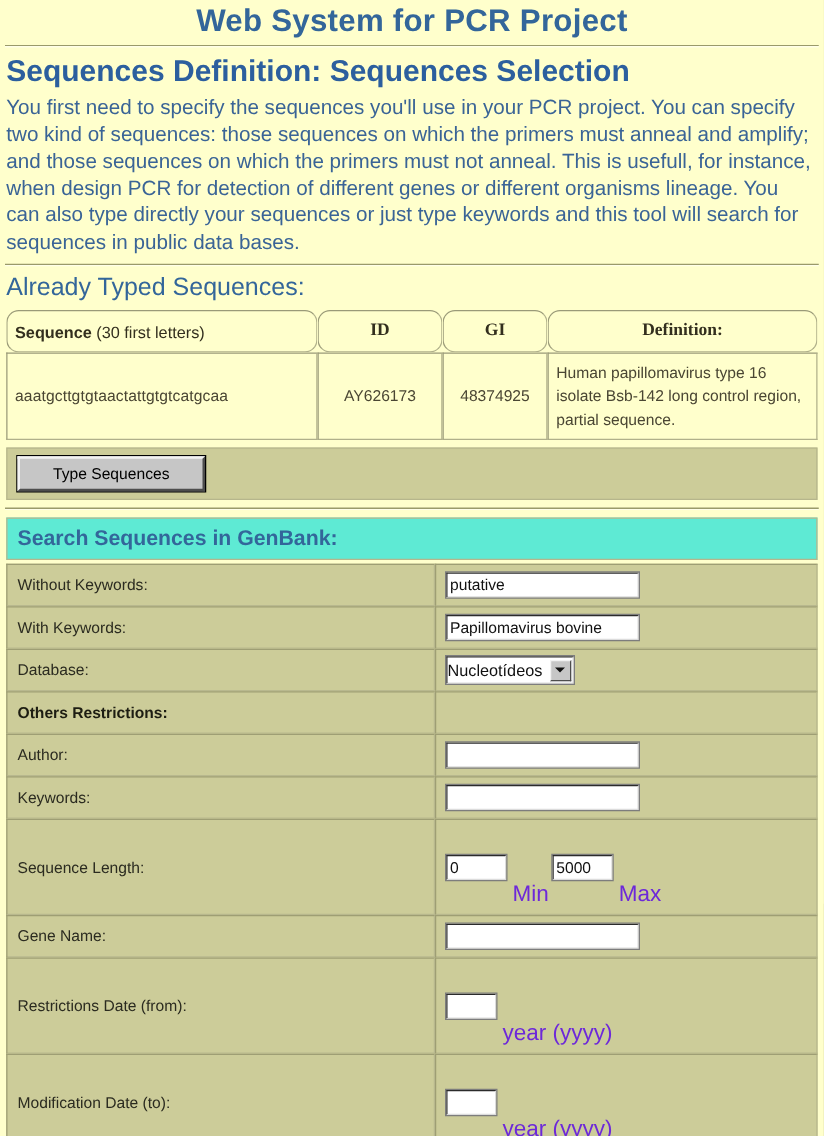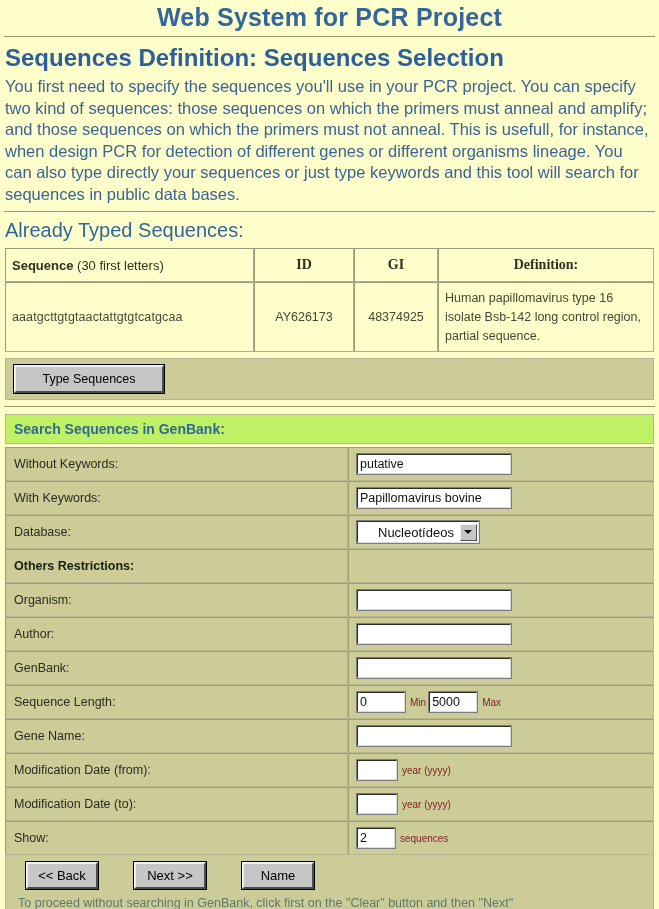"Sequence (30 first letters)" .seqtable th { border-radius: none -> 10px }
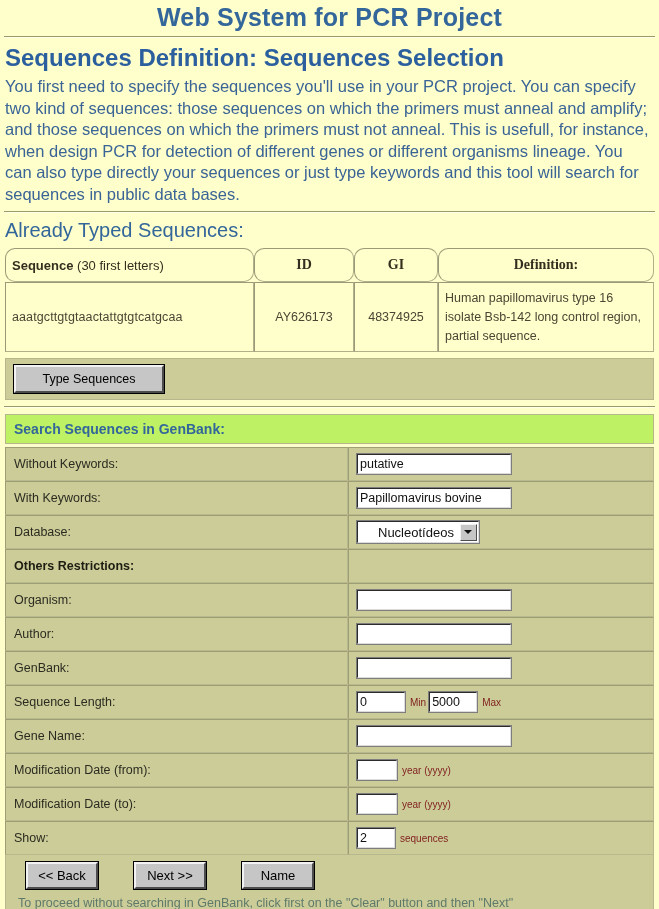"Search Sequences in GenBank:" .search-head { background: #bef264 -> #5eead4; font-size: 14px -> 17px }
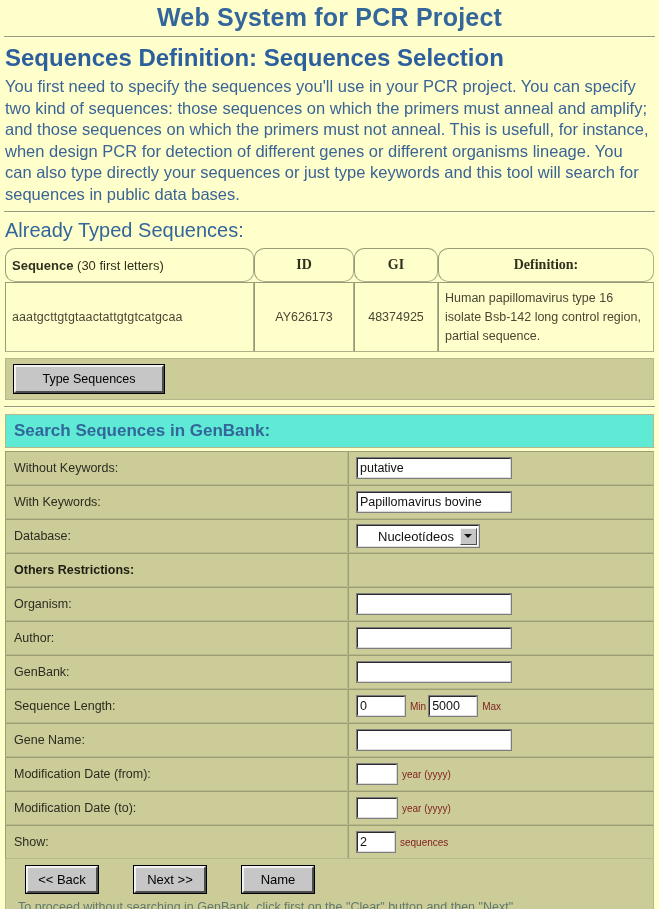"Nucleotídeos" .selwrap { padding: 1px 1px 1px 20px -> 1px 1px 1px 0 }
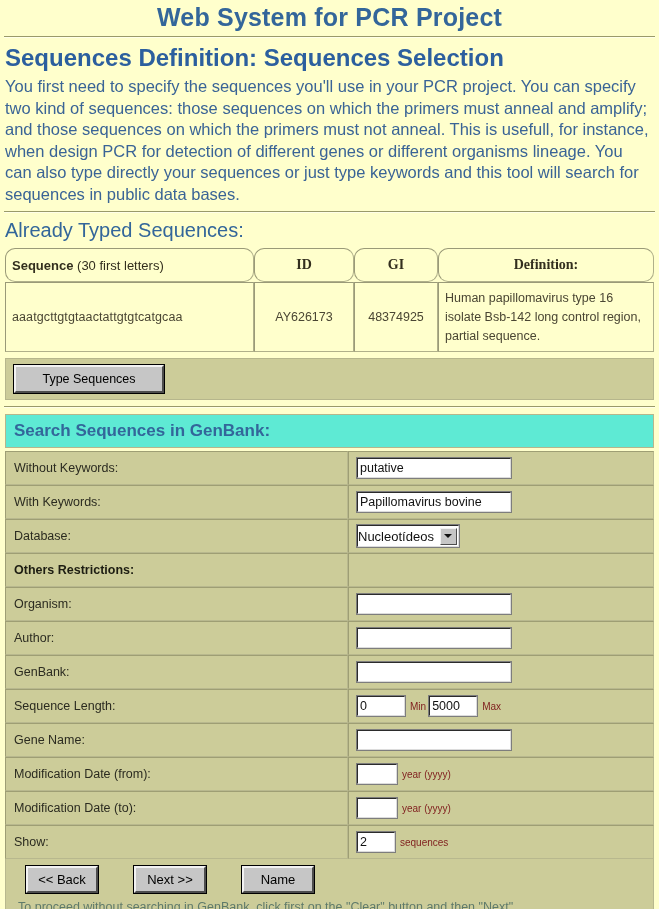"Organism:" tr { html: <tr> <td>Organism:</td> <td> <input> </td> </tr> -> none }
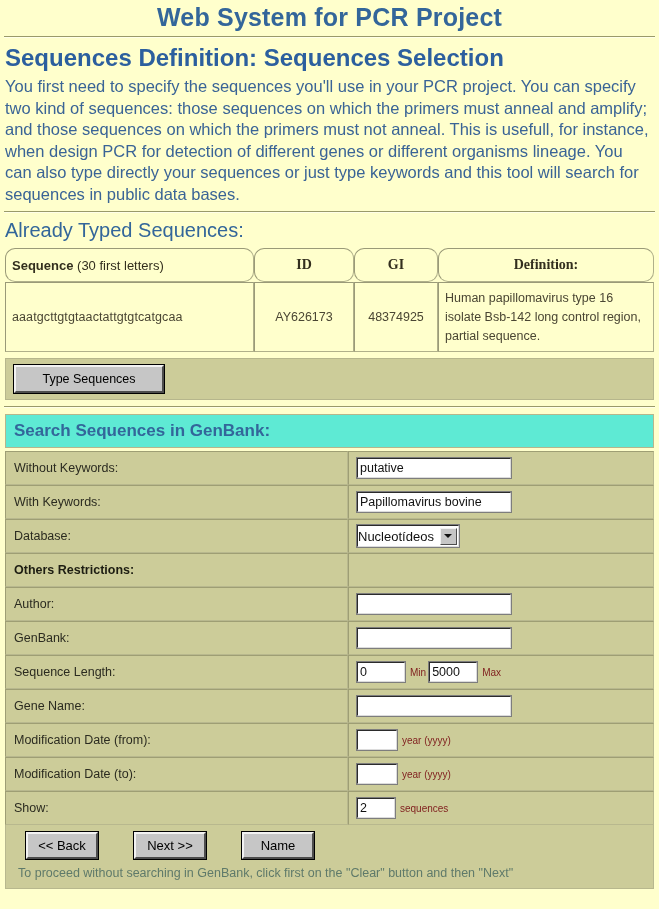"GenBank:" td.lbl { text: GenBank -> Keywords }
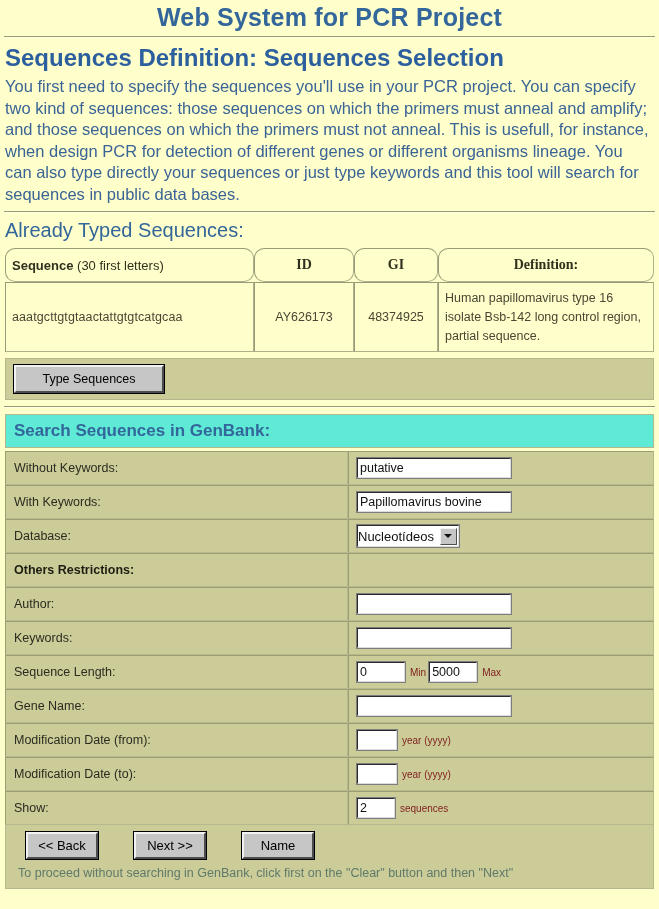"Min" .unit { color: #7f1d1d -> #6d28d9; font-size: 10px -> 18px; margin-top: none -> 44px }
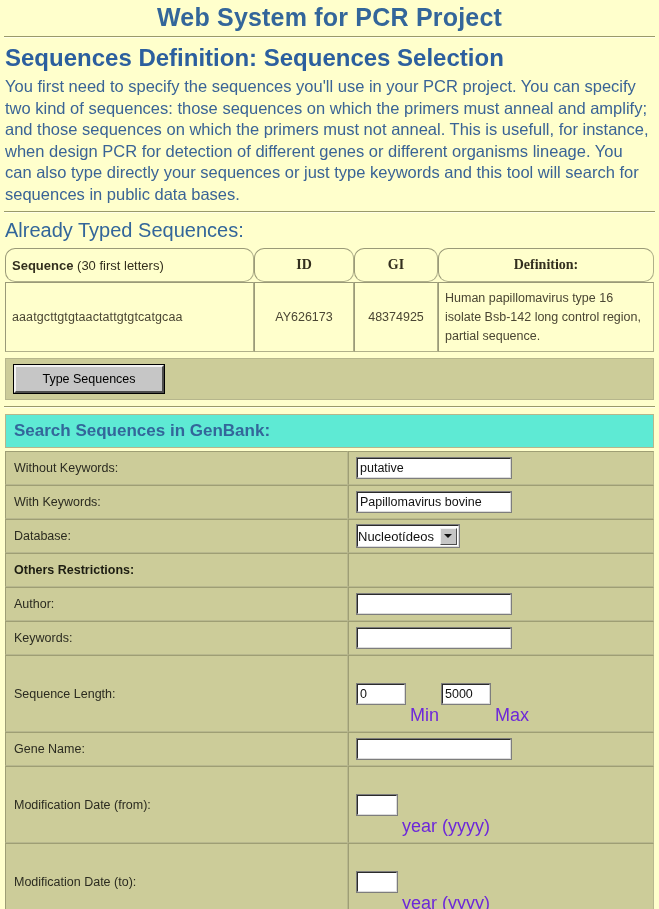"Modification Date (from):" td.lbl { text: Modification -> Restrictions }
